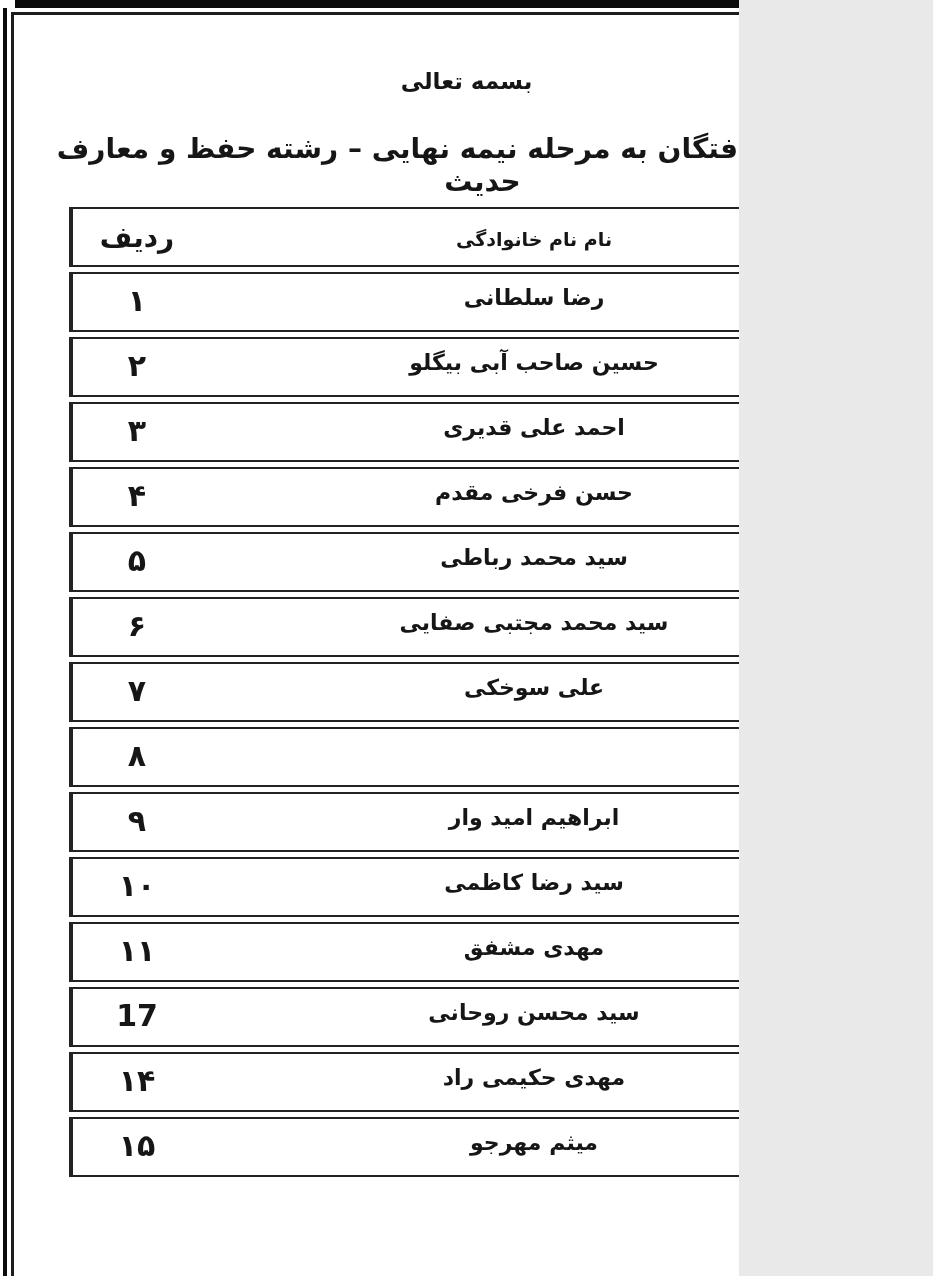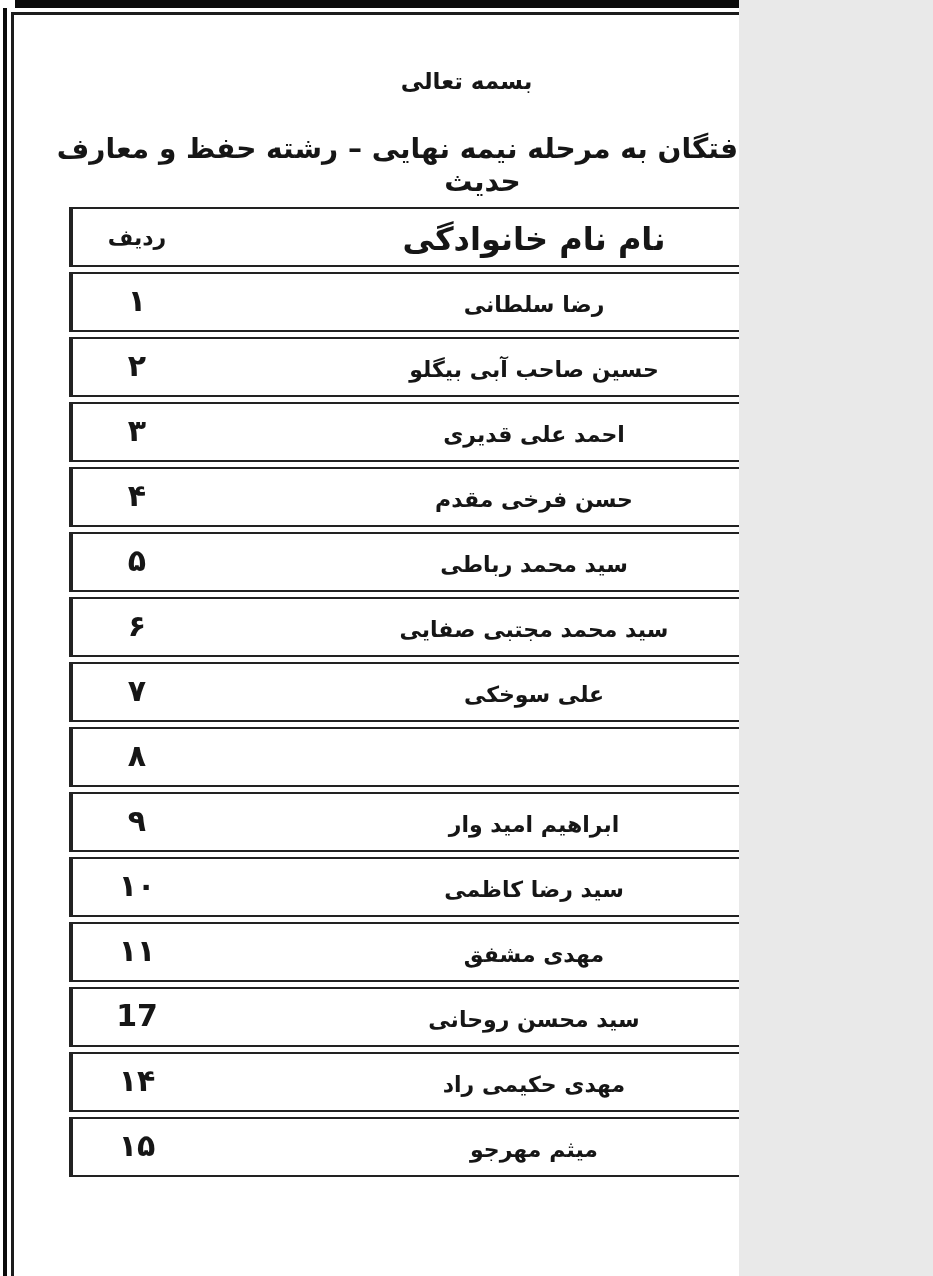"ردیف" .t-header .num-cell { font-size: 22px -> 28px }
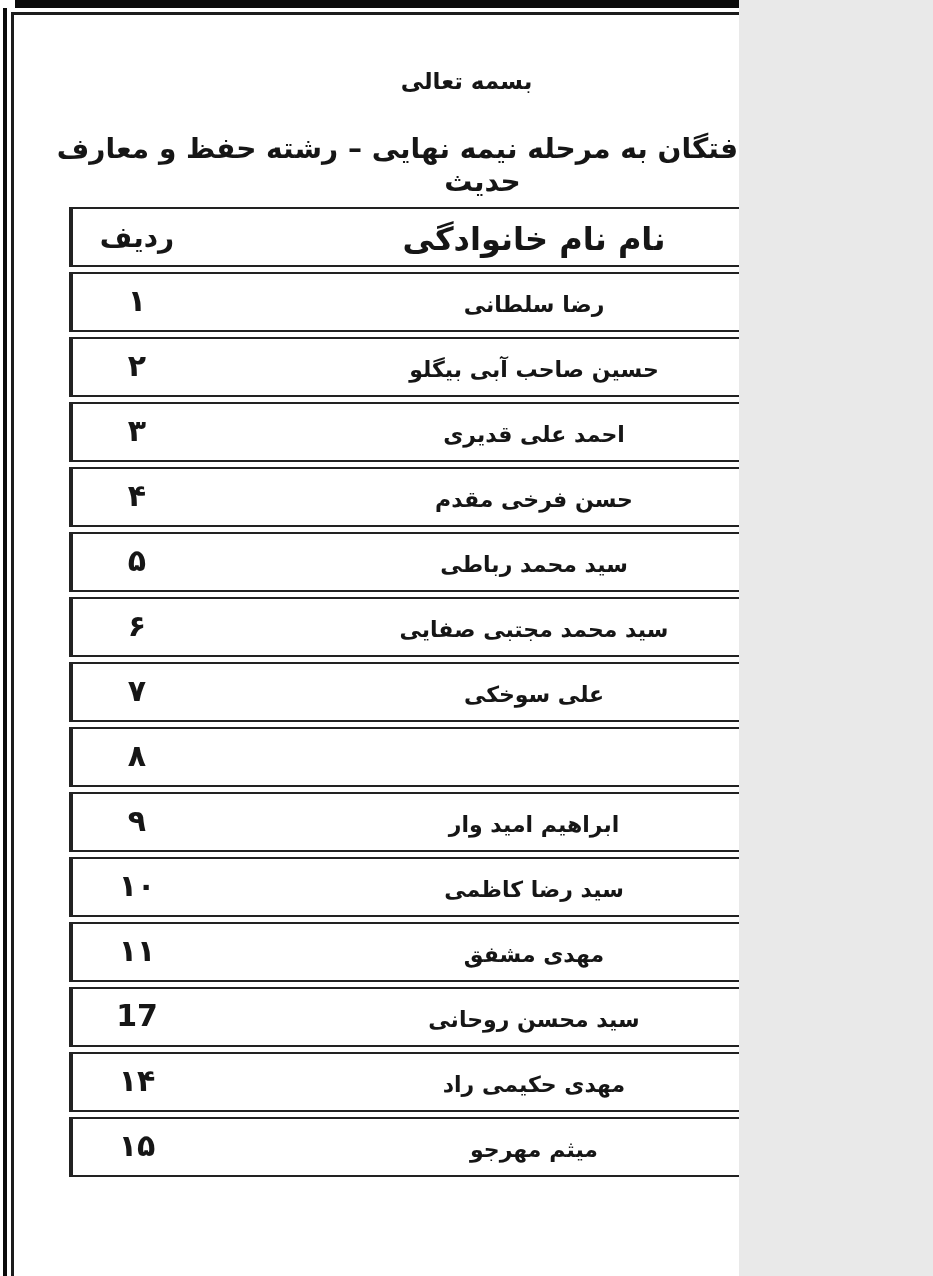"نام نام خانوادگی" .t-header .name-cell { font-size: 32px -> 19px }
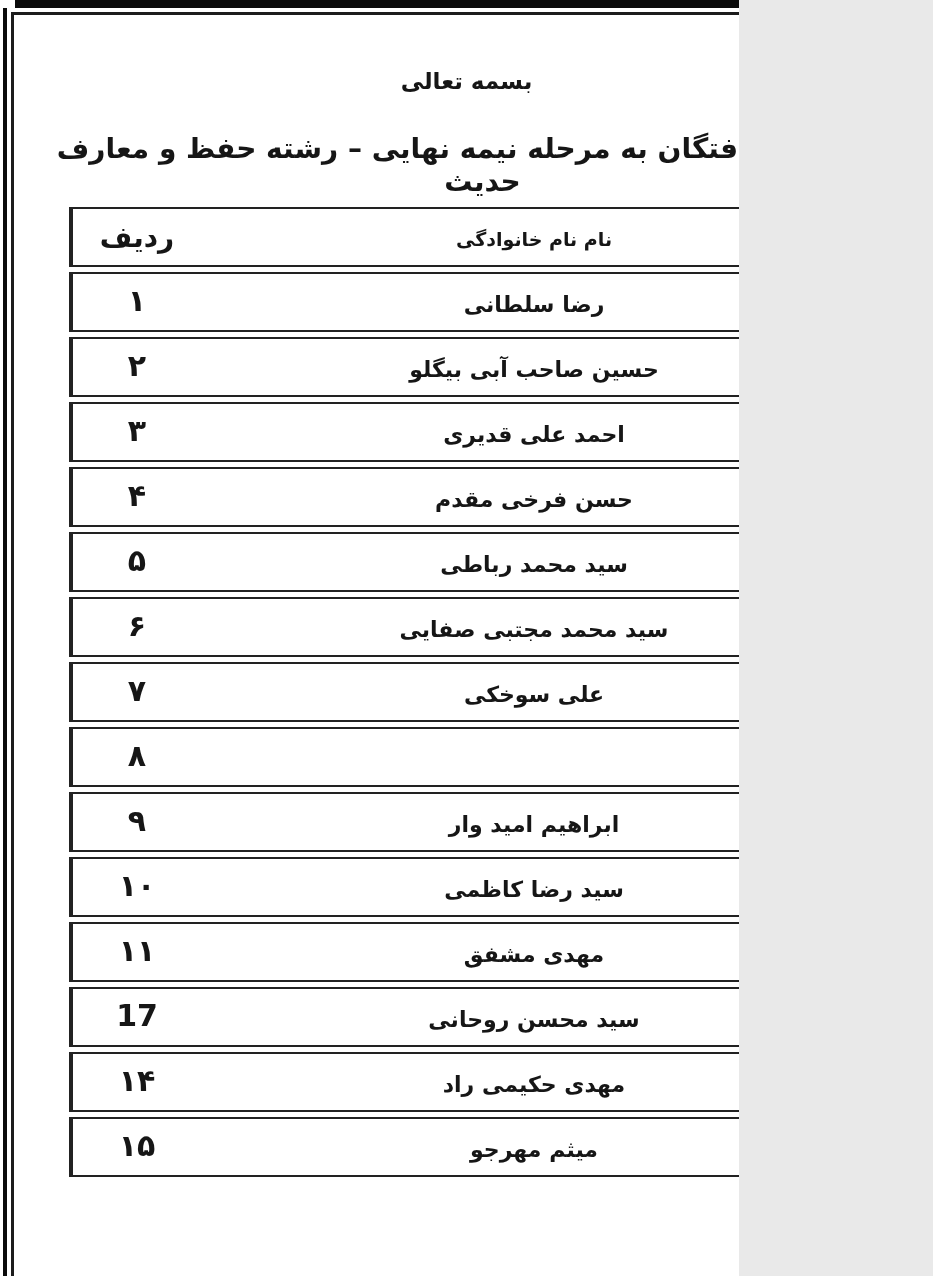"رضا سلطانی" .name-cell { padding-top: 18px -> 11px }
